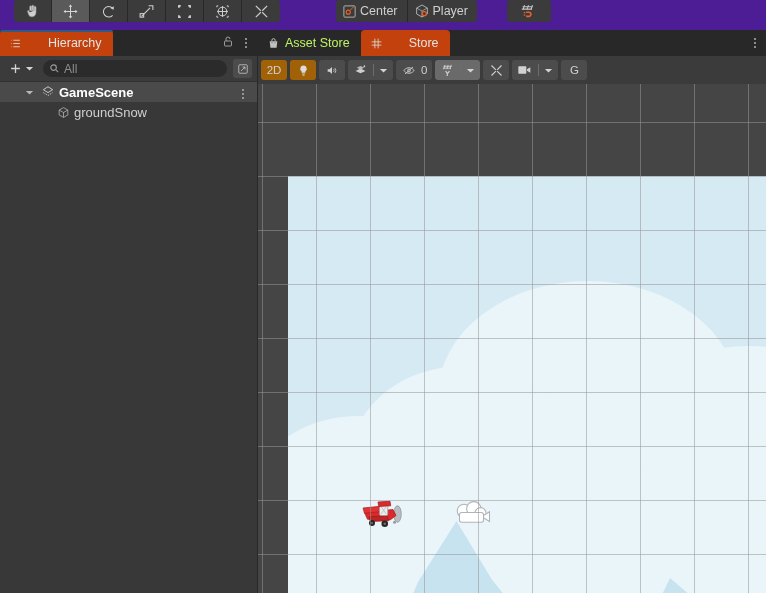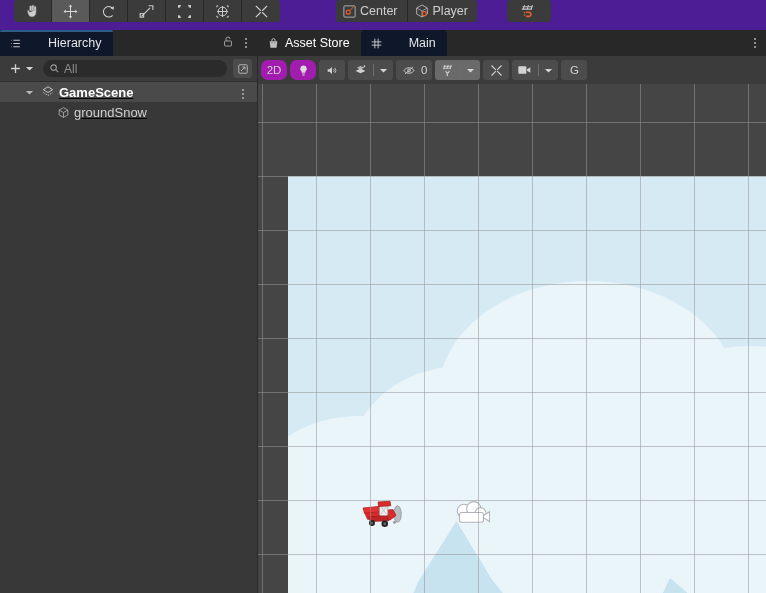"Hierarchy" .tab.active { background: #0f172a -> #c2410c }
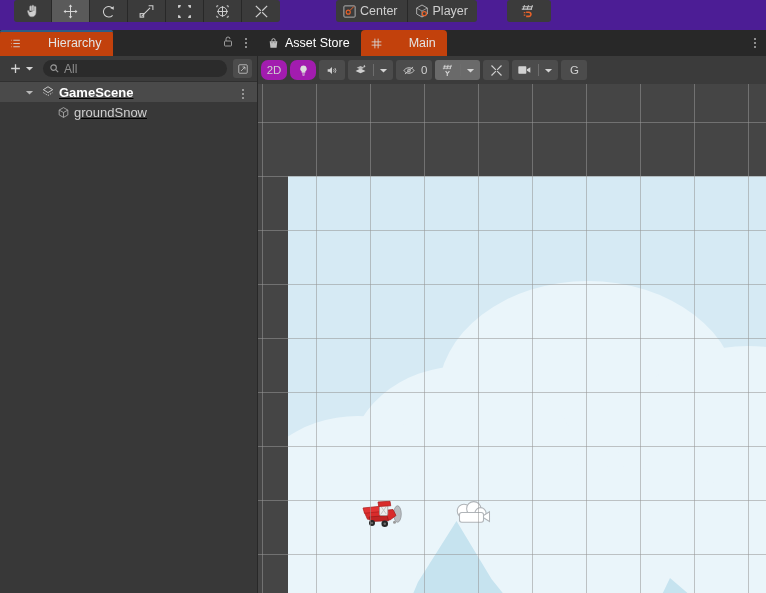"Asset Store" .tab { color: #ffffff -> #bef264 }
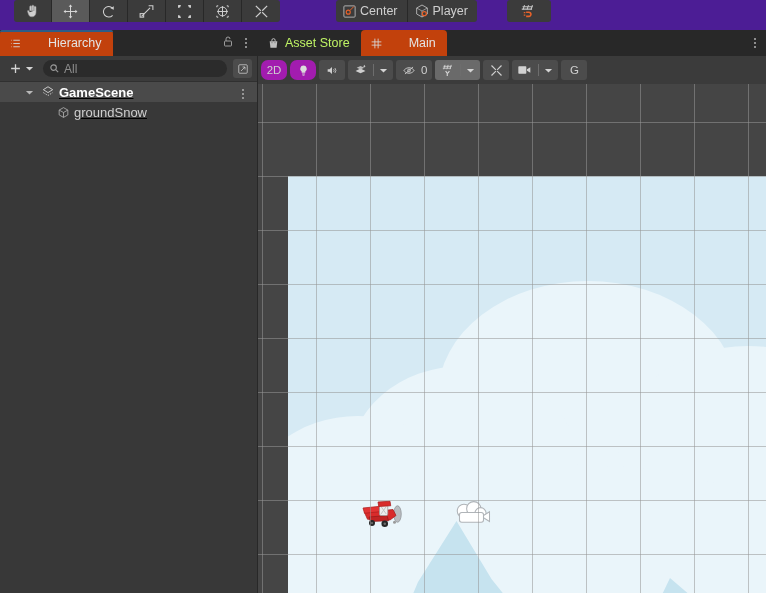"Main" span { text: Main -> Store }
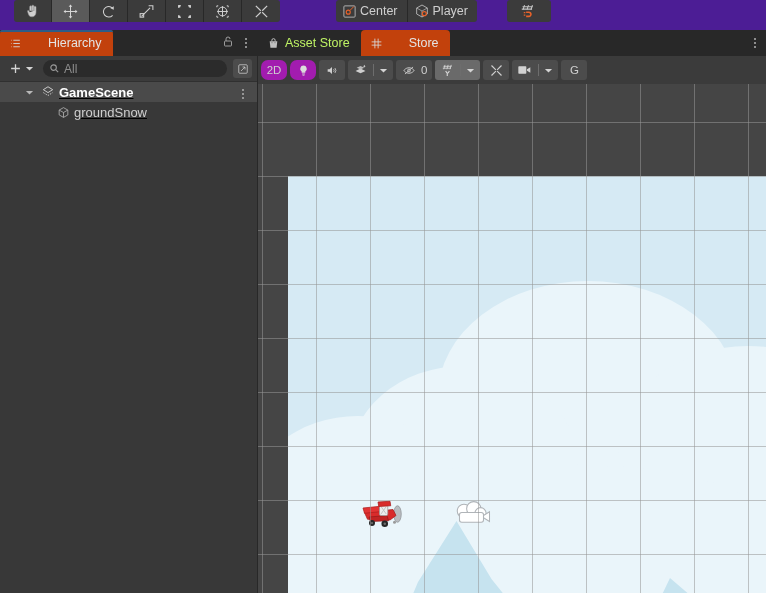"2D" .sbtn.on { background: #a21caf -> #a16207; border-radius: 7px -> none }
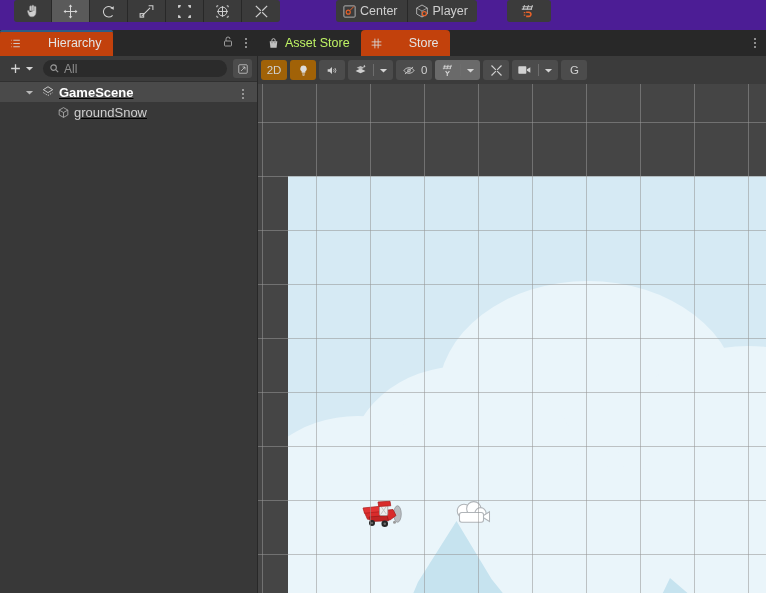"GameScene" #hier-tree { text-decoration: underline -> none }
